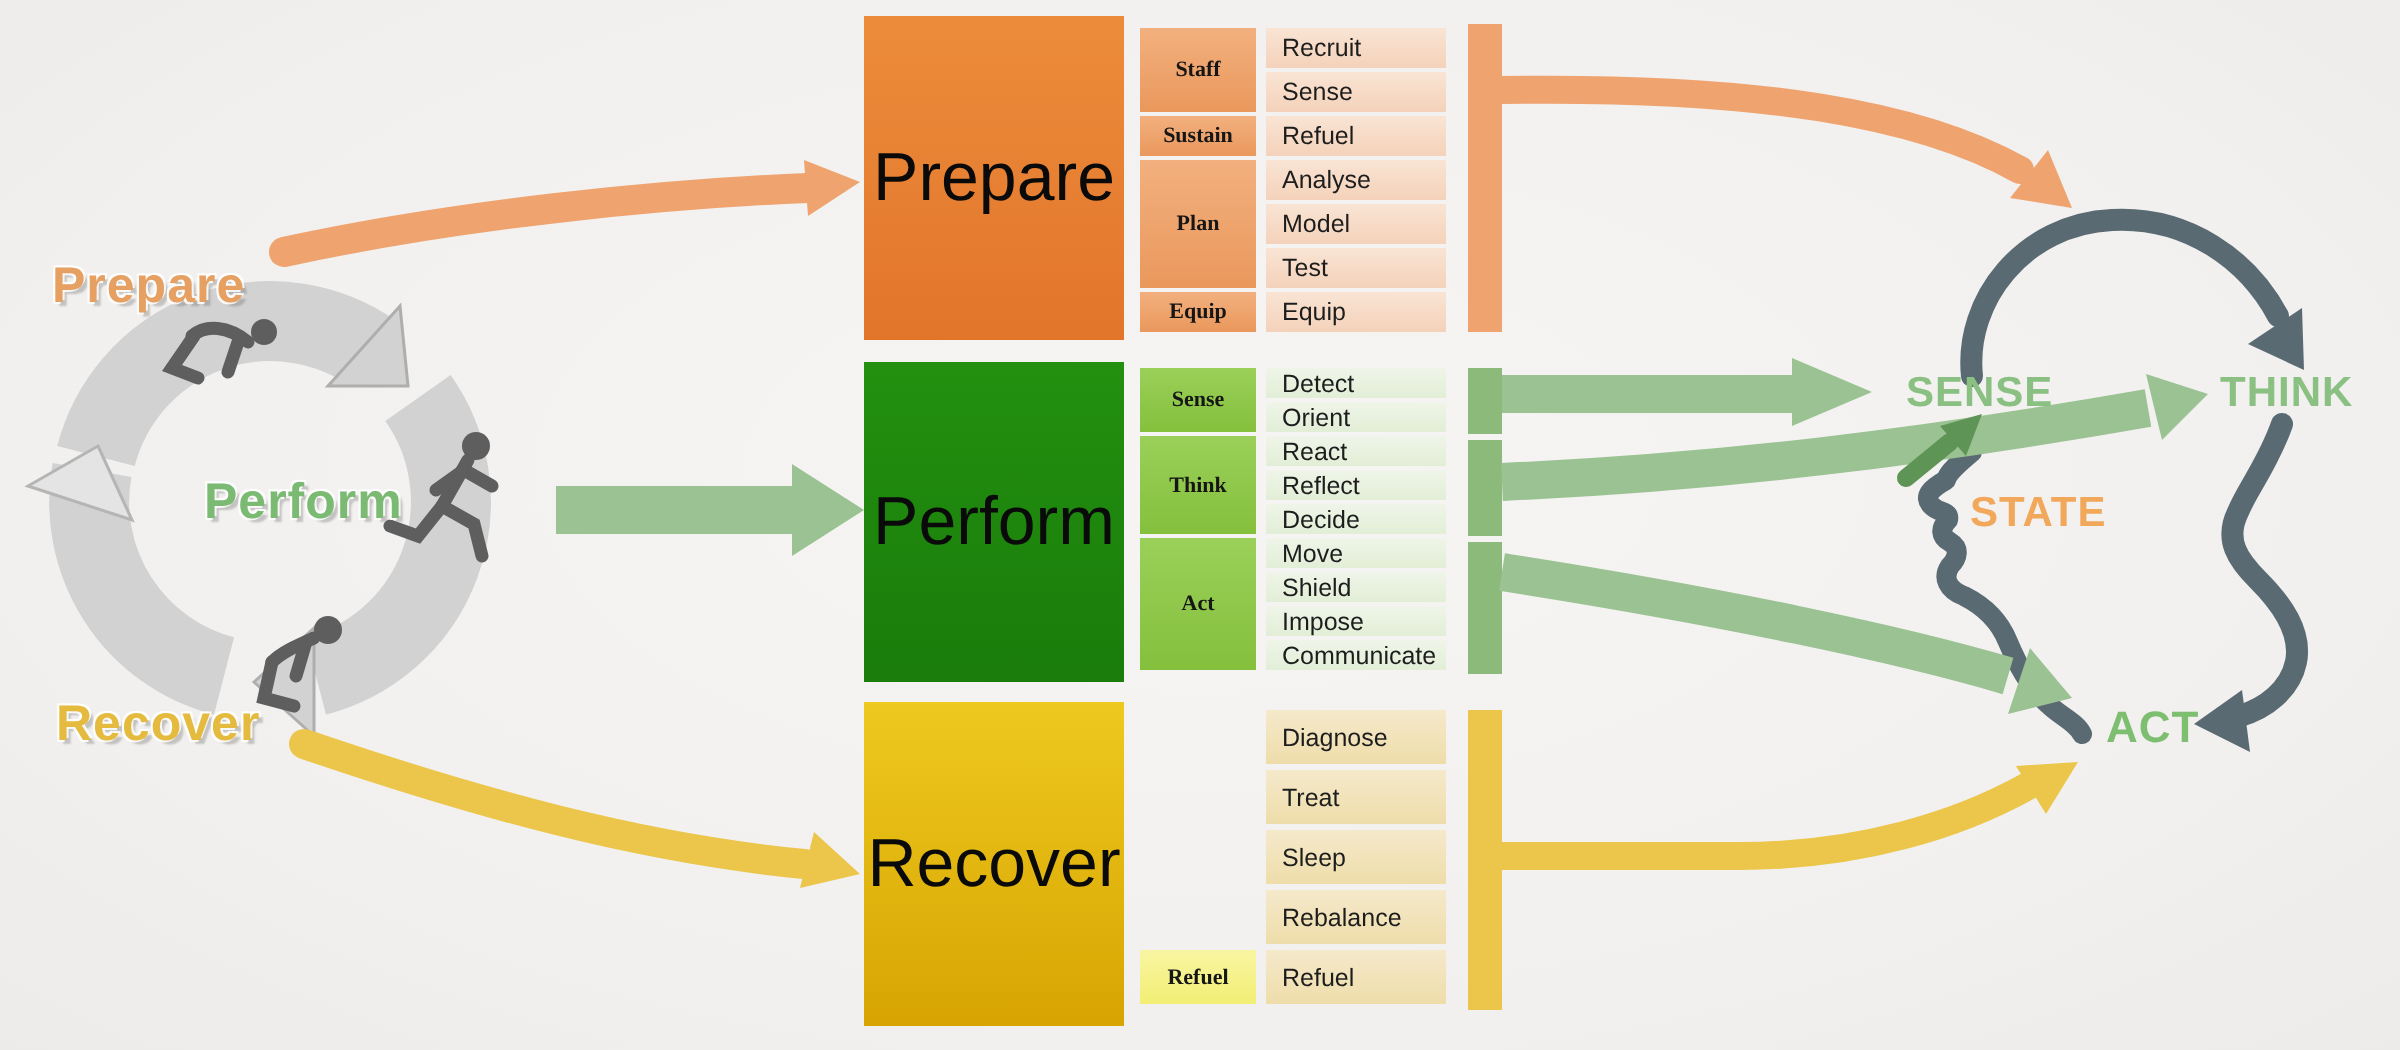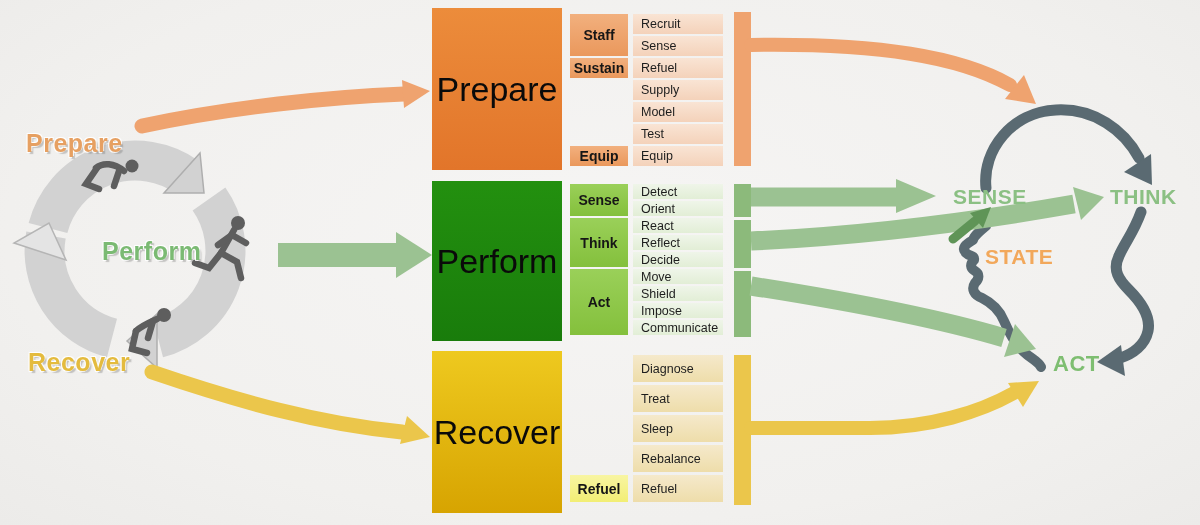"Staff" .cat { font-family: none -> Liberation Serif, serif; font-size: 14px -> 11px }
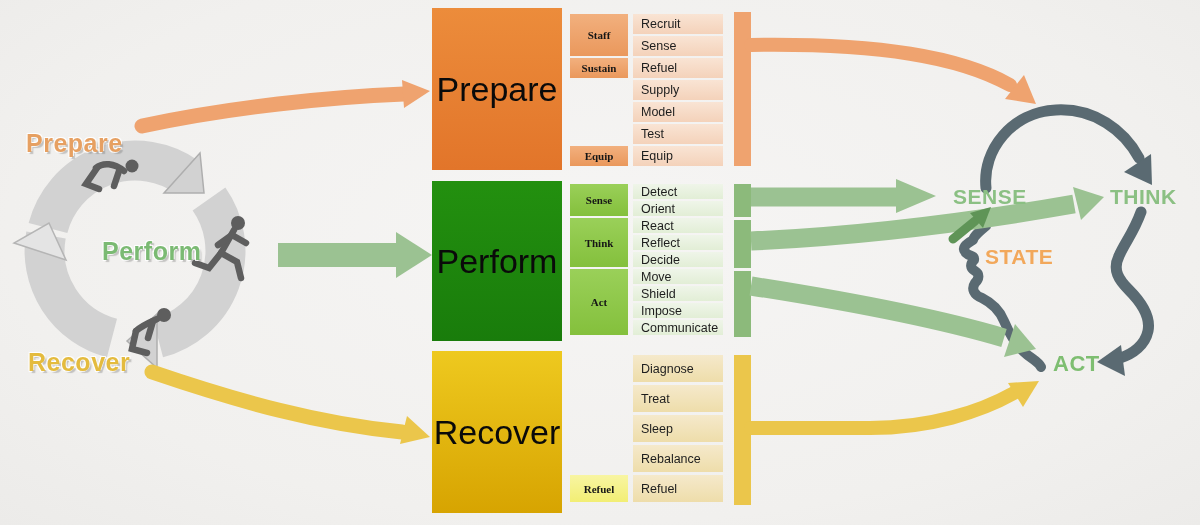"Supply" div.item { text: Supply -> Analyse }
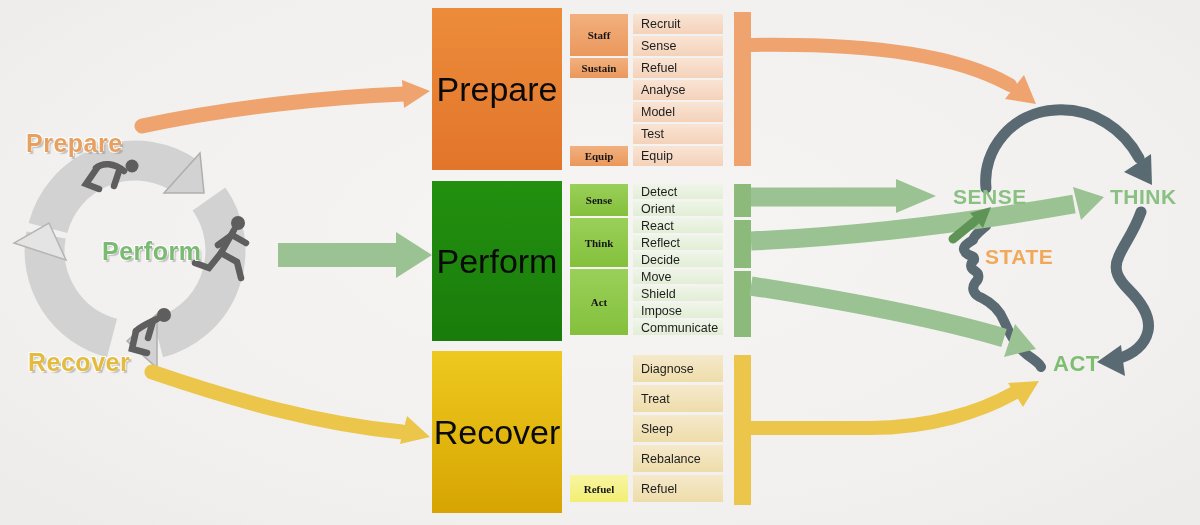"Plan" div.cat { html: none -> <div>Plan</div> }
